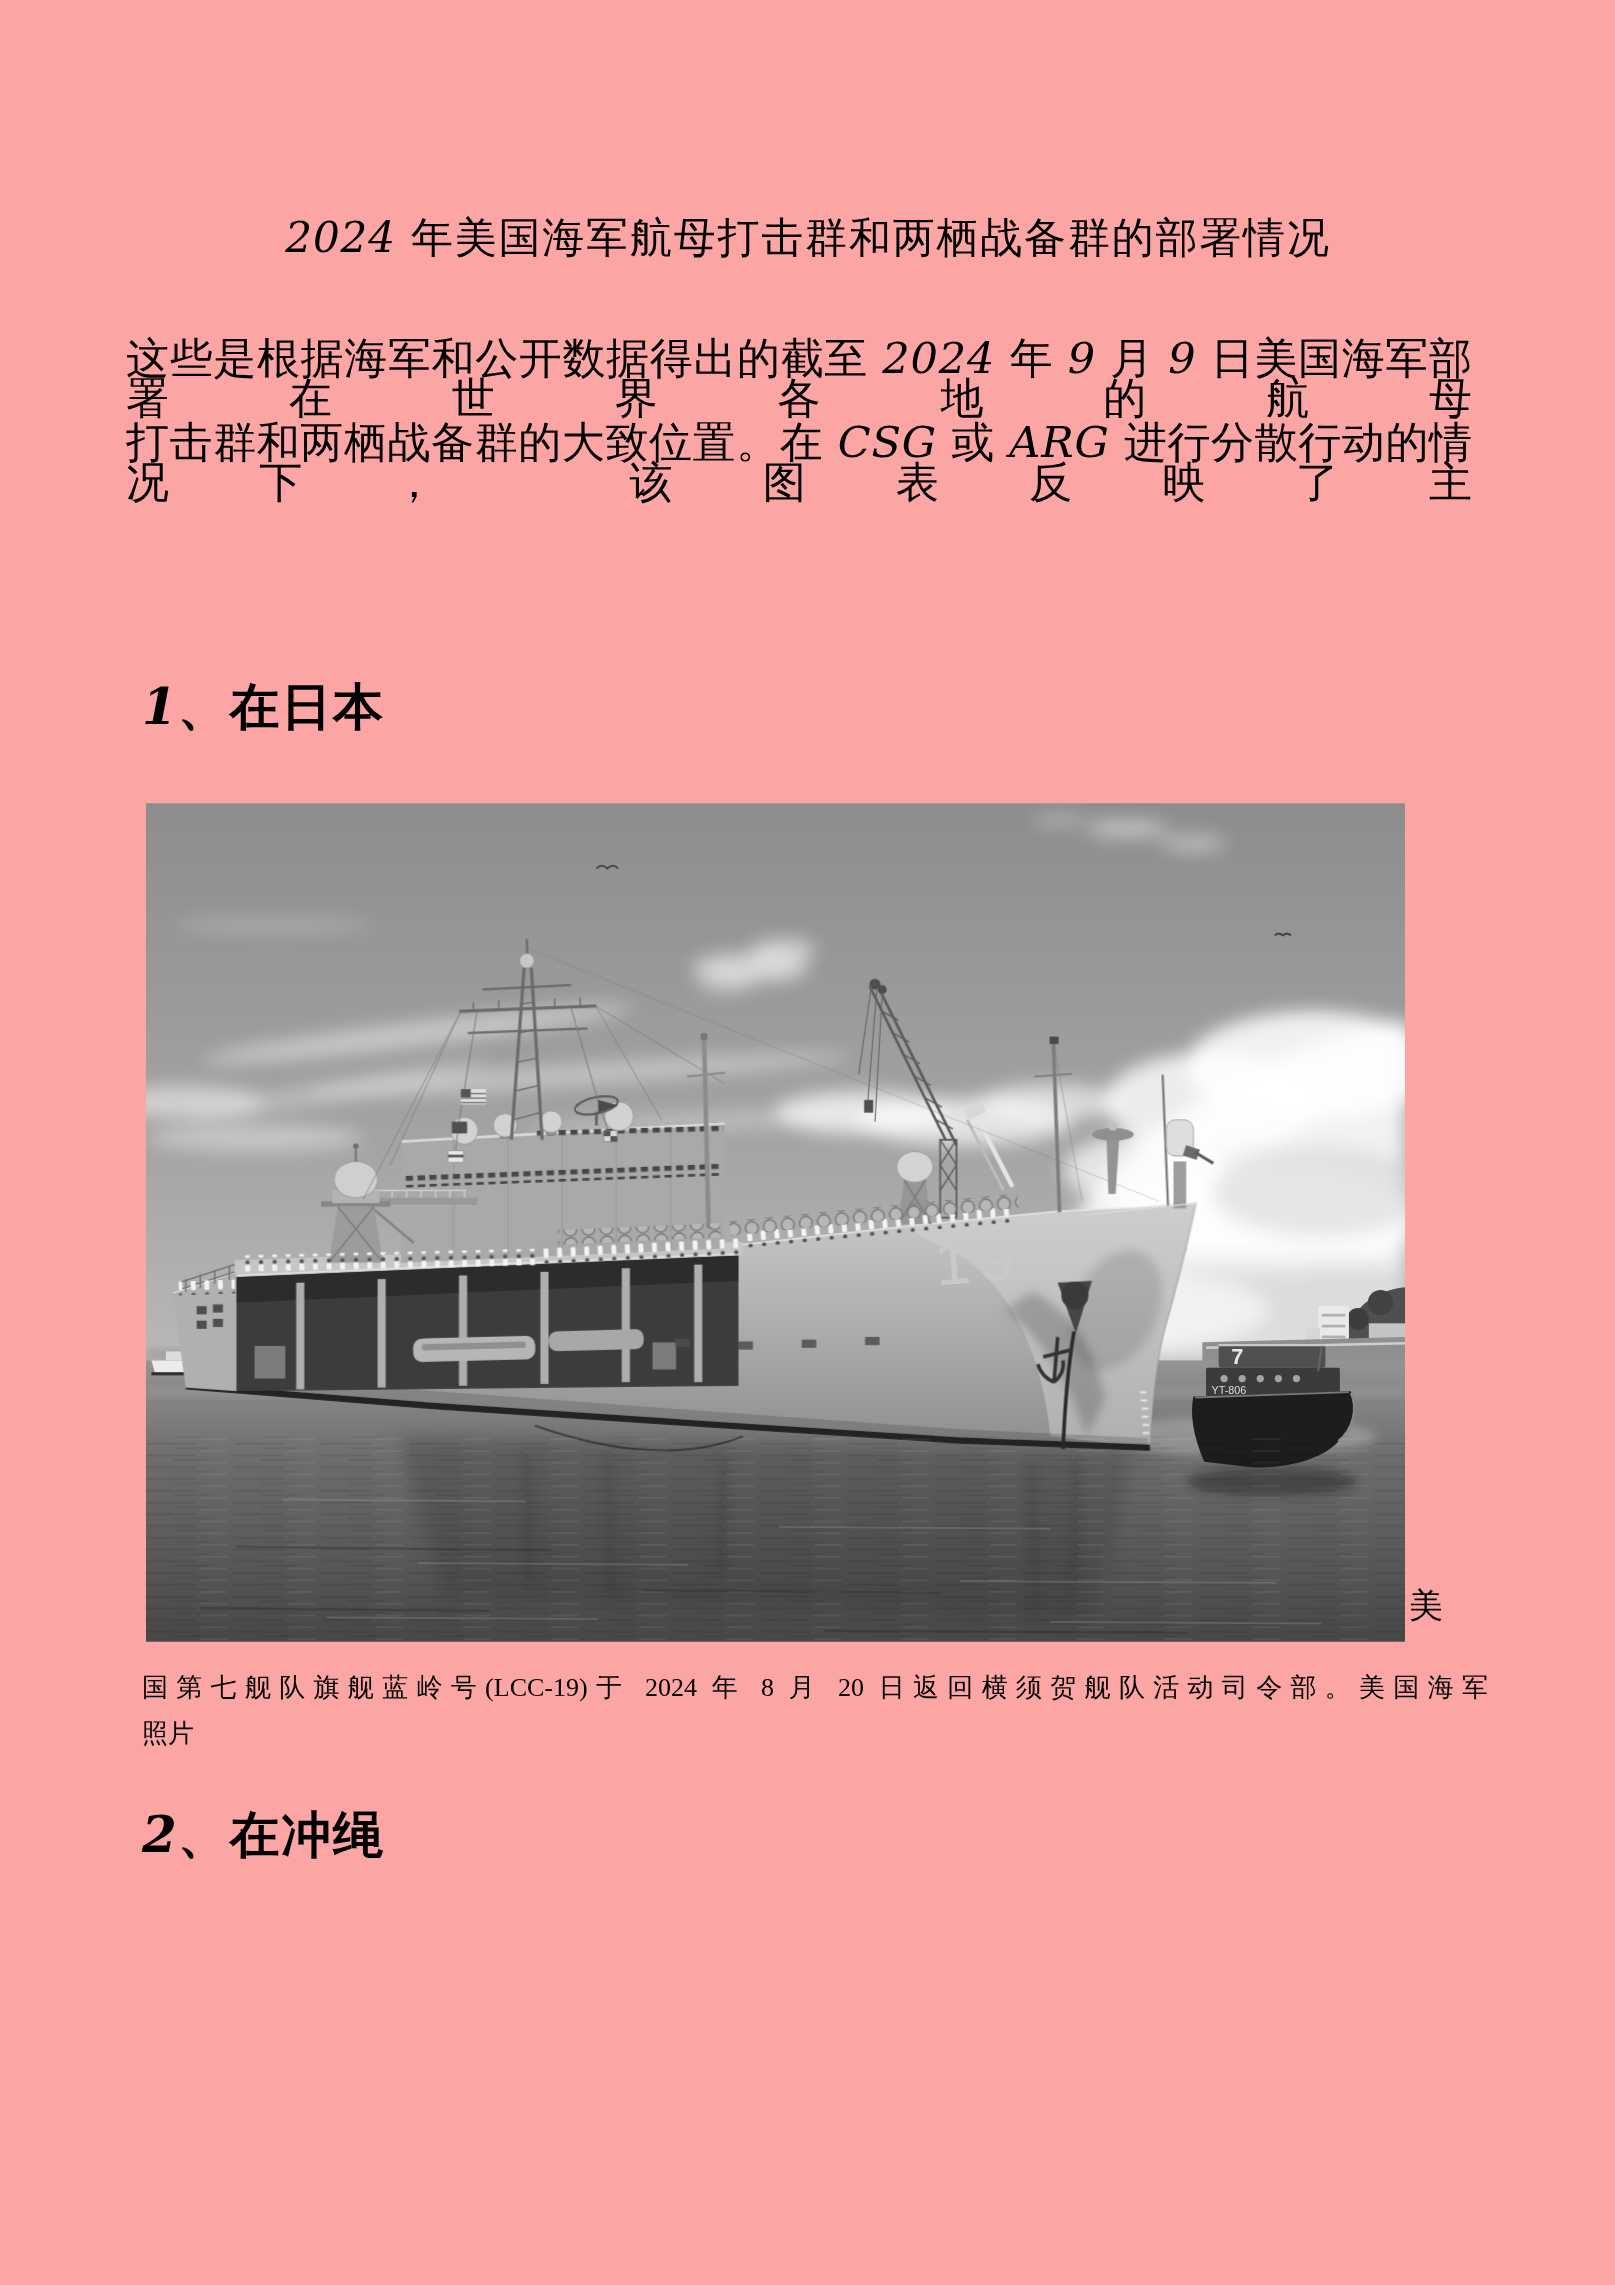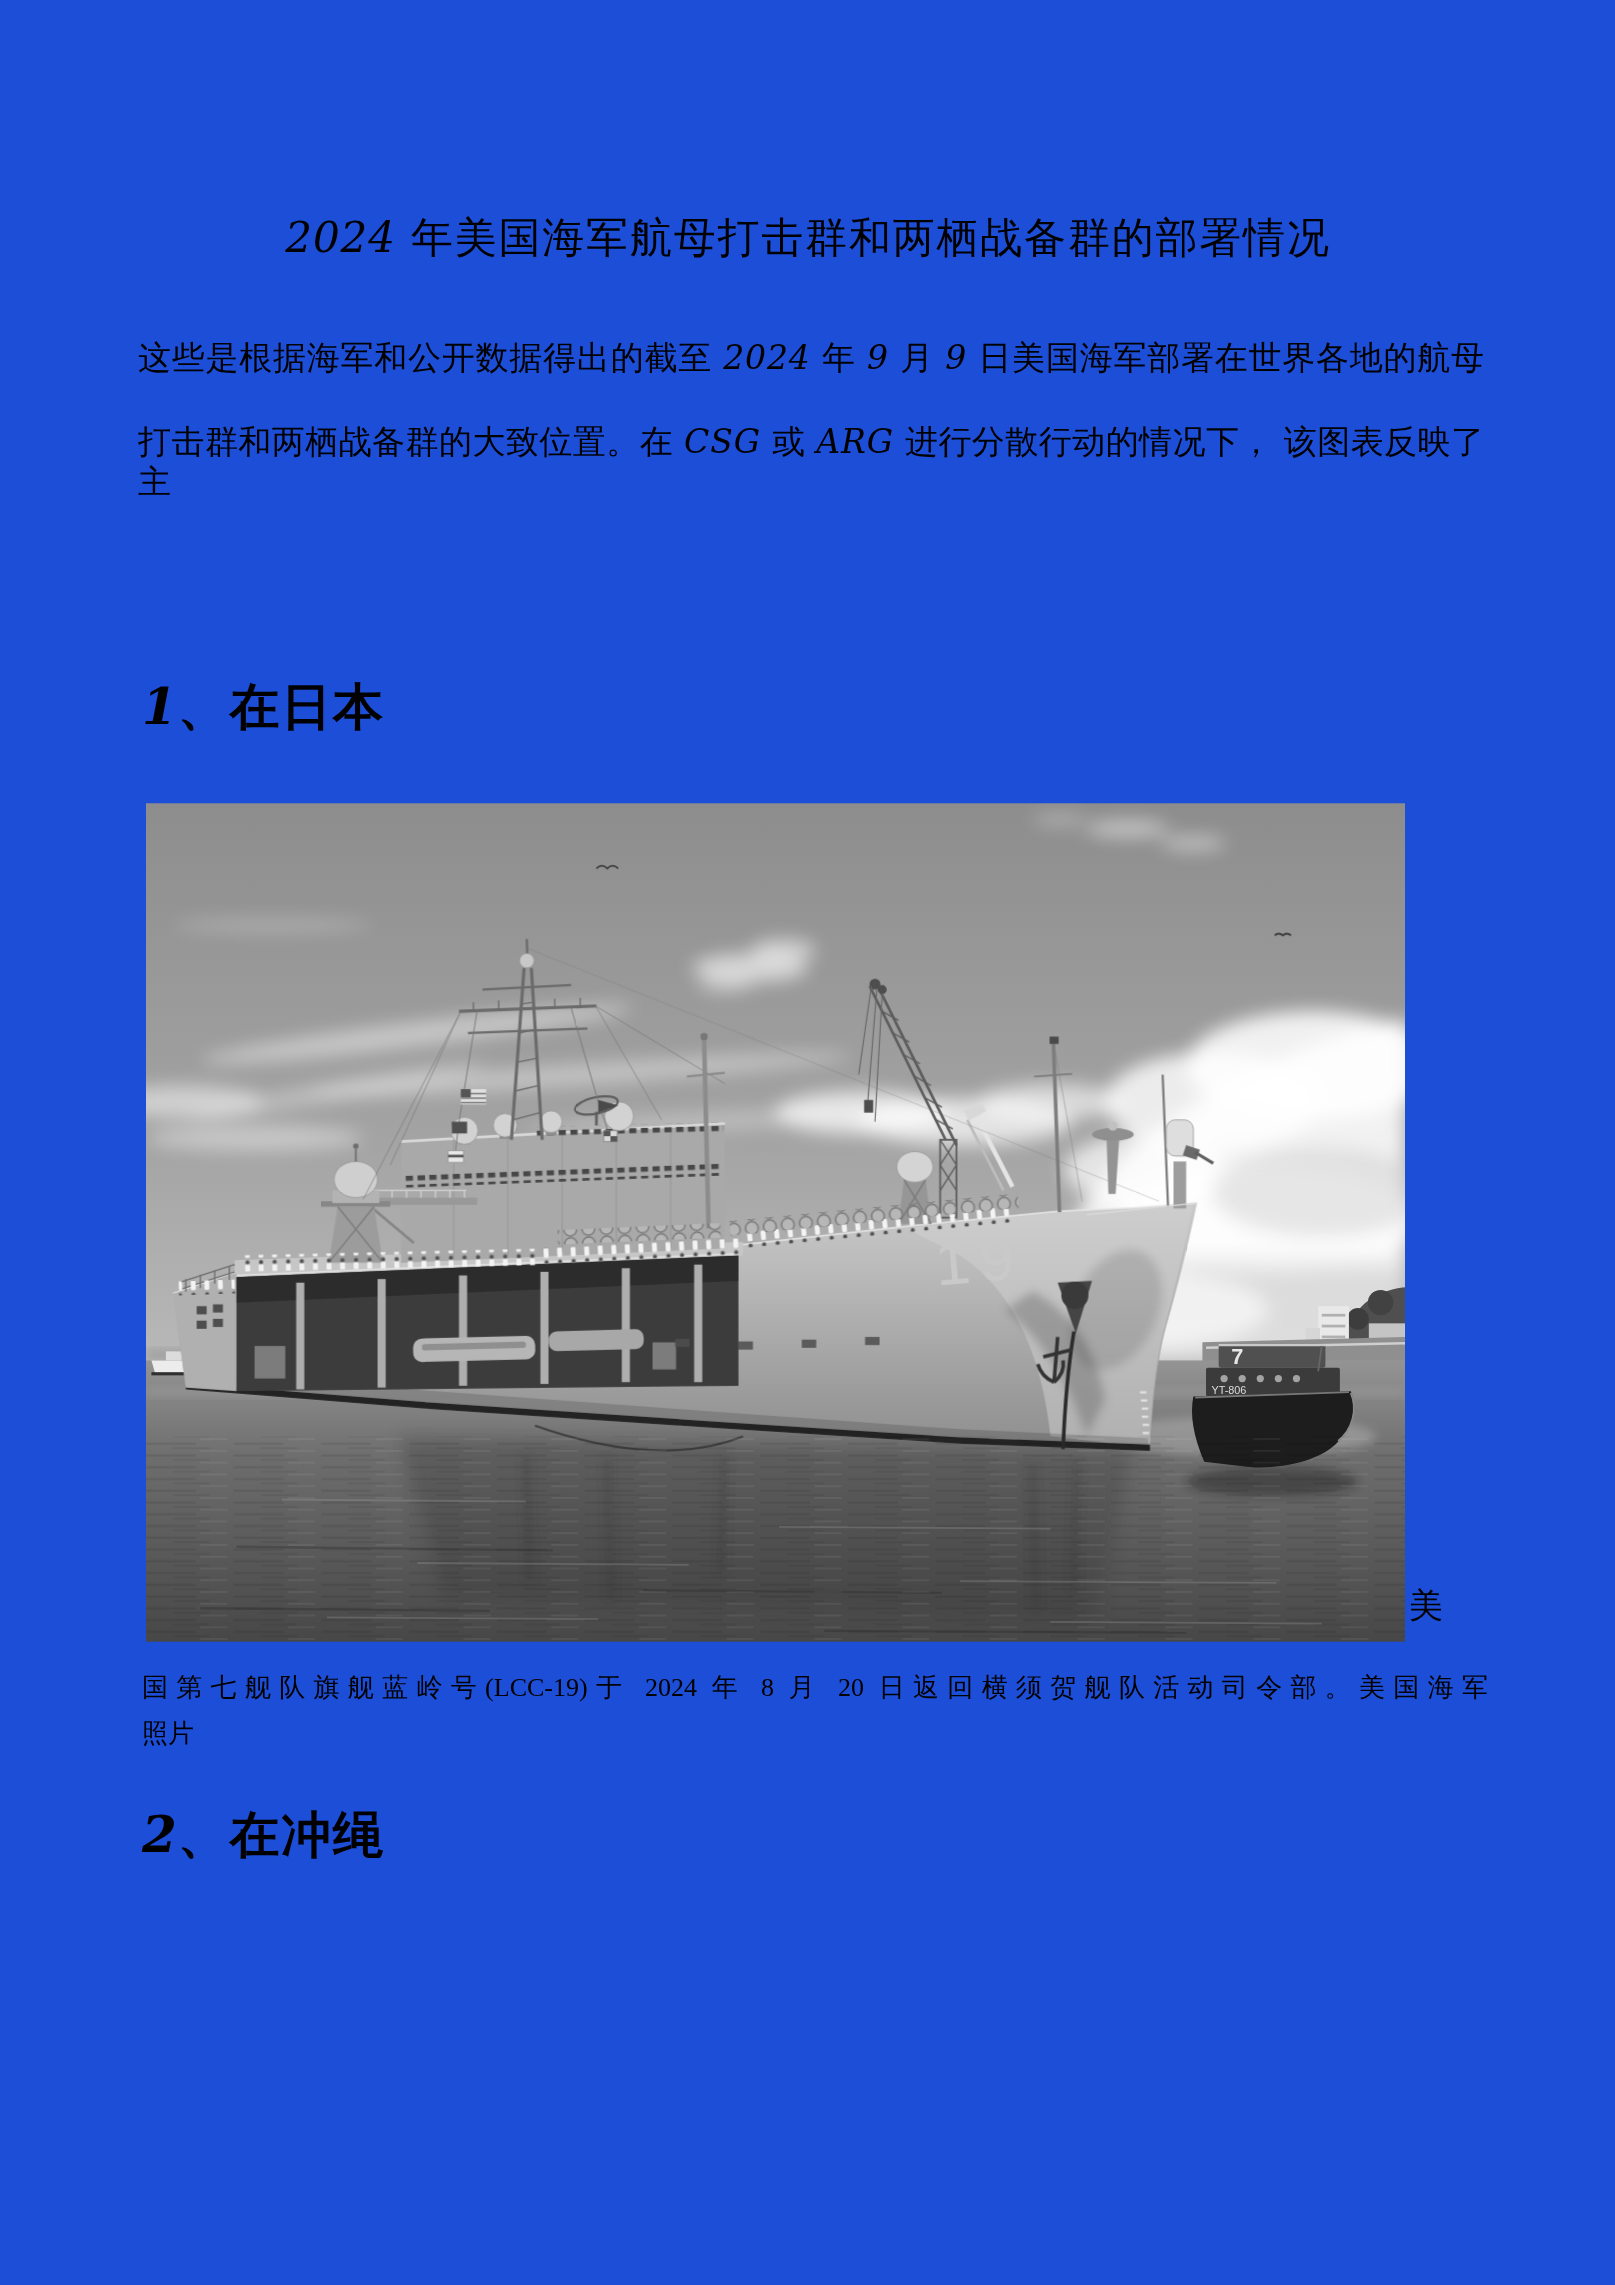"2024 年美国海军航母打击群和两栖战备群的部署情况" .page { background: #1d4ed8 -> #fca5a5 }
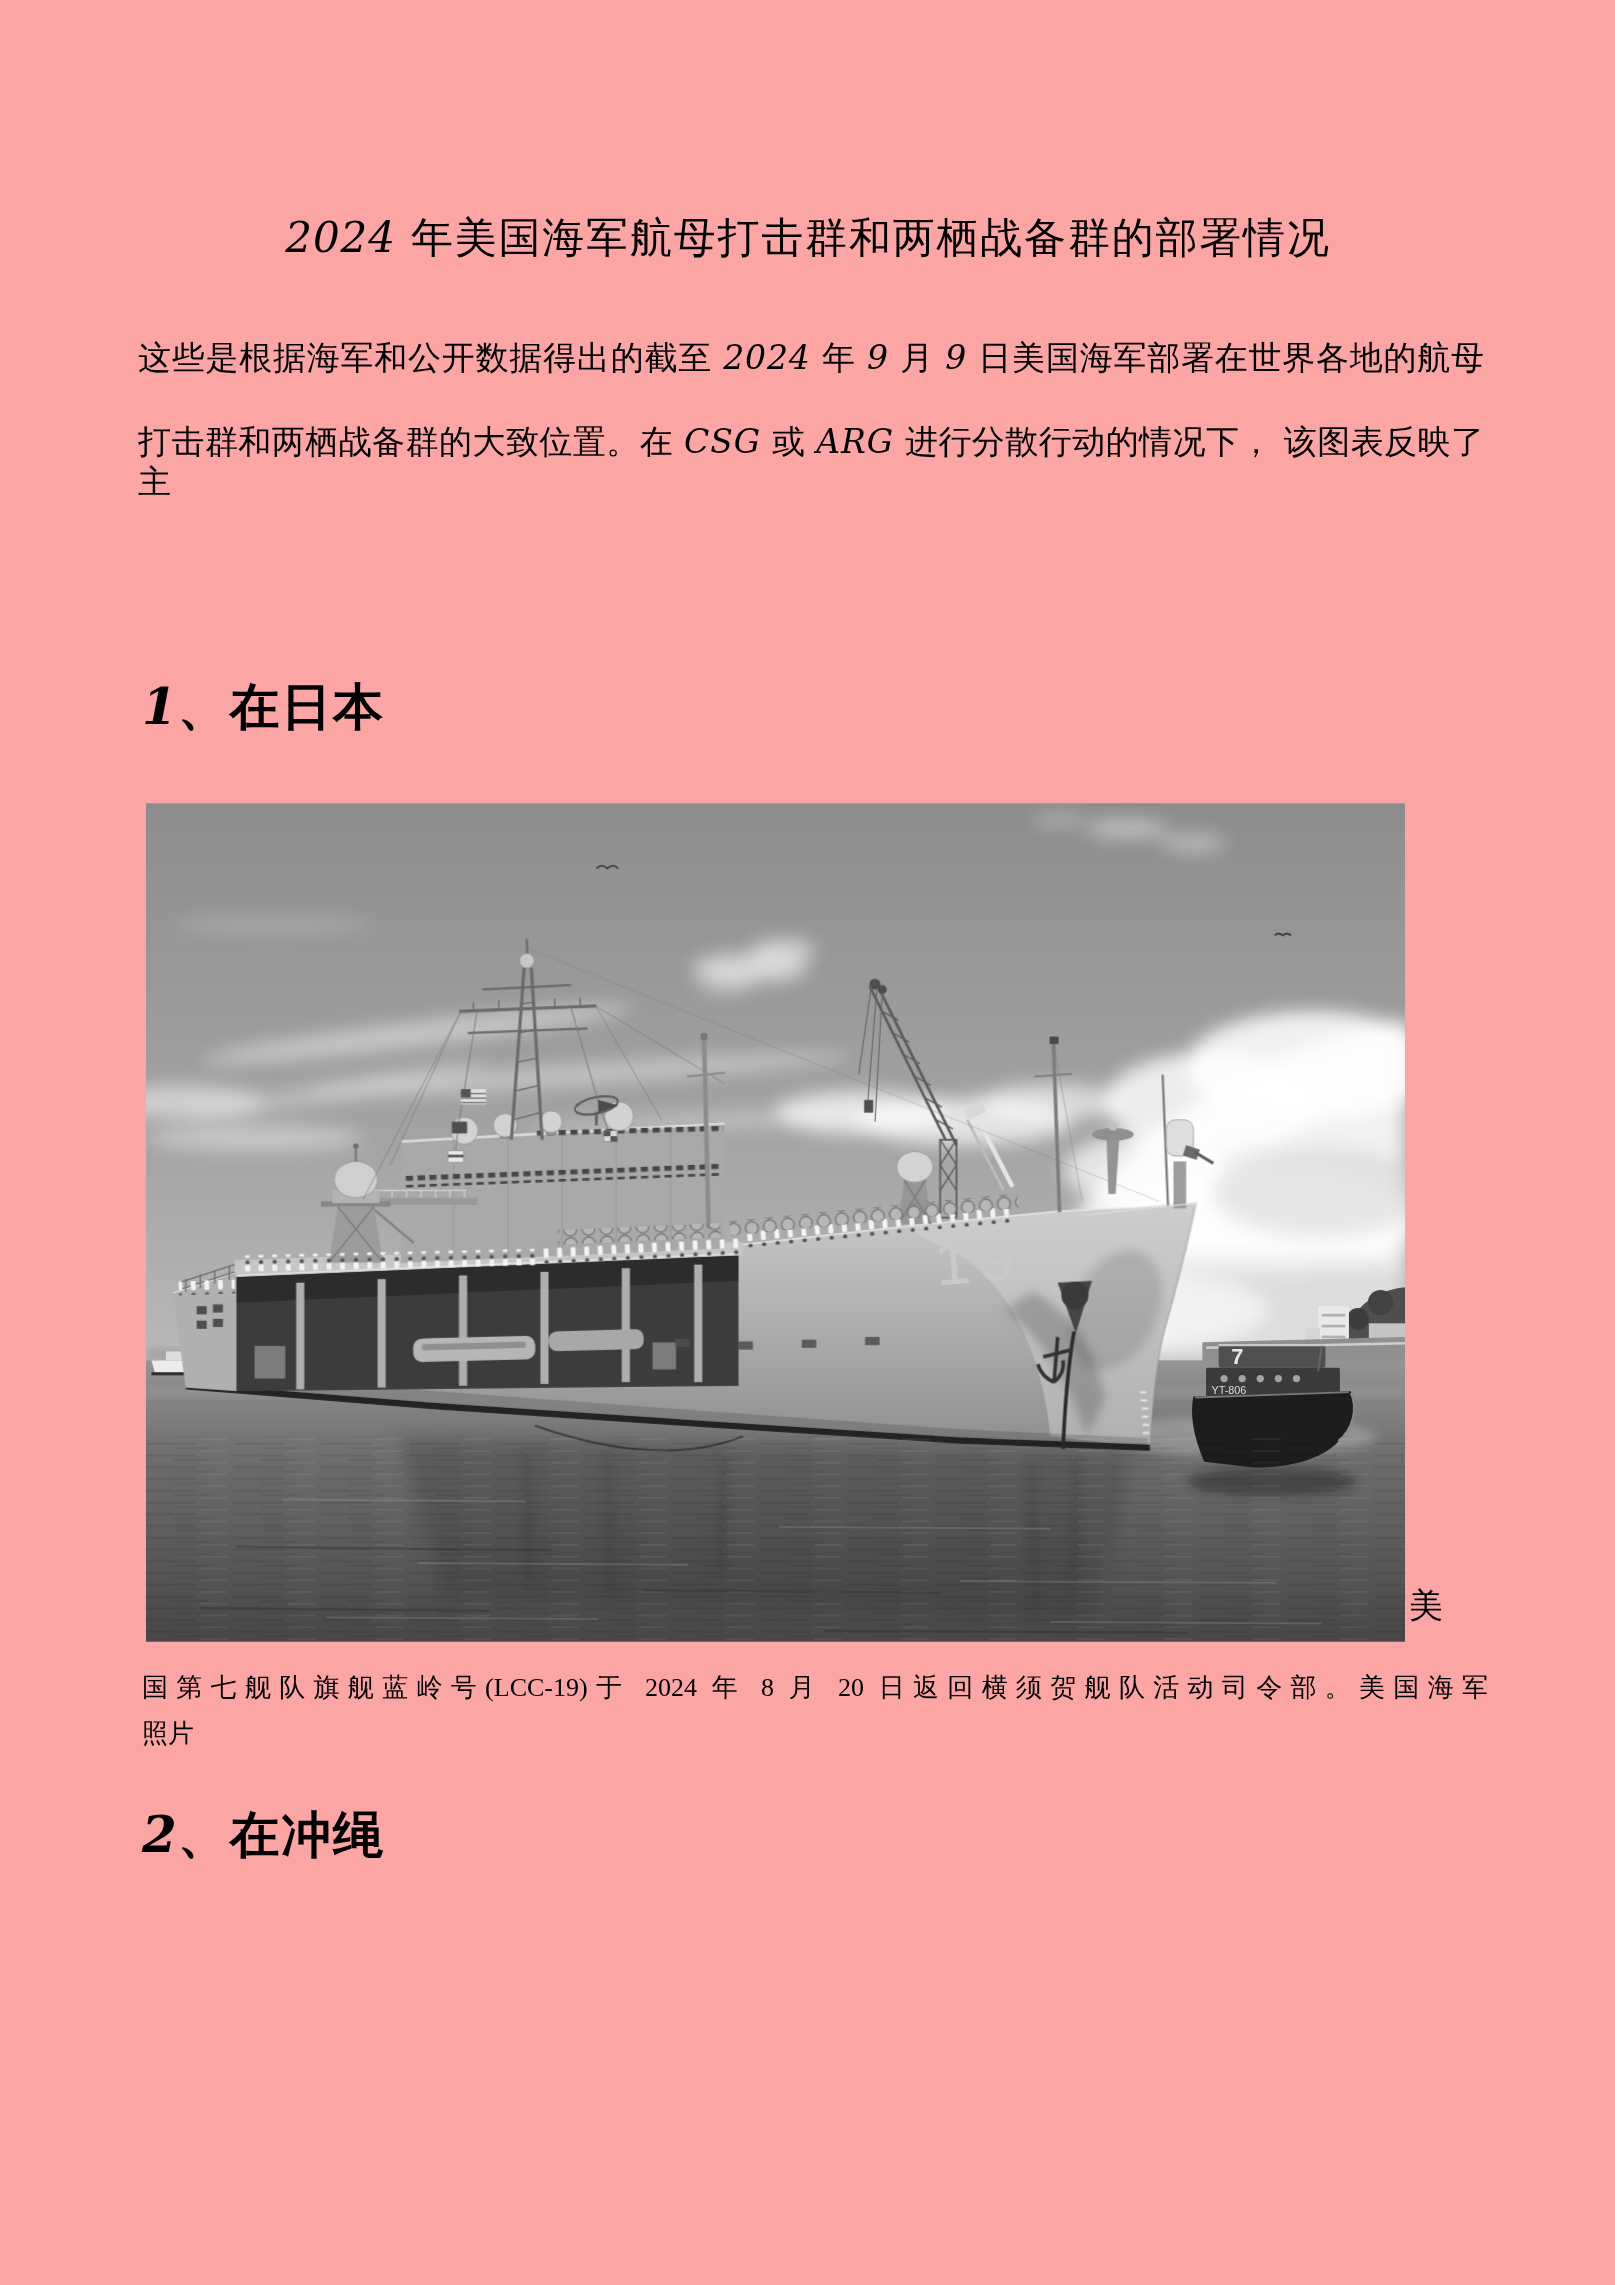"这些是根据海军和公开数据得出的截至 2024 年 9 月" .body-line { font-size: 33px -> 43px; left: 138px -> 126px }
